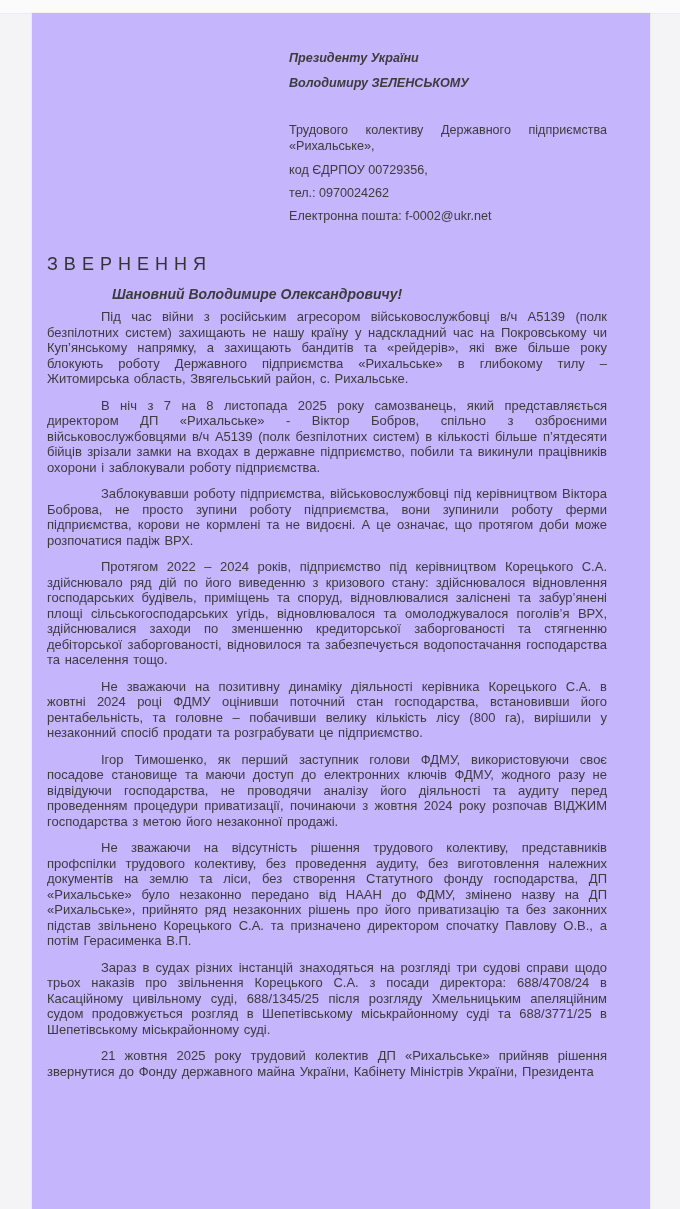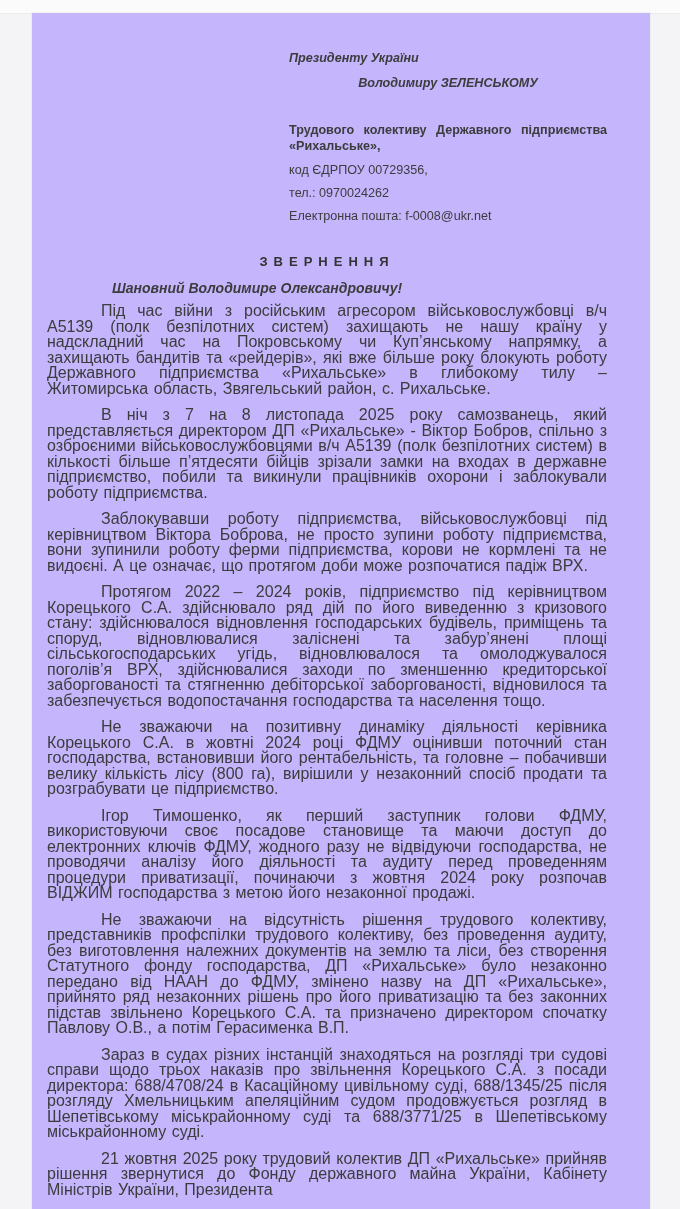"Володимиру ЗЕЛЕНСЬКОМУ" .recipient-line-2 { text-align: center -> none }
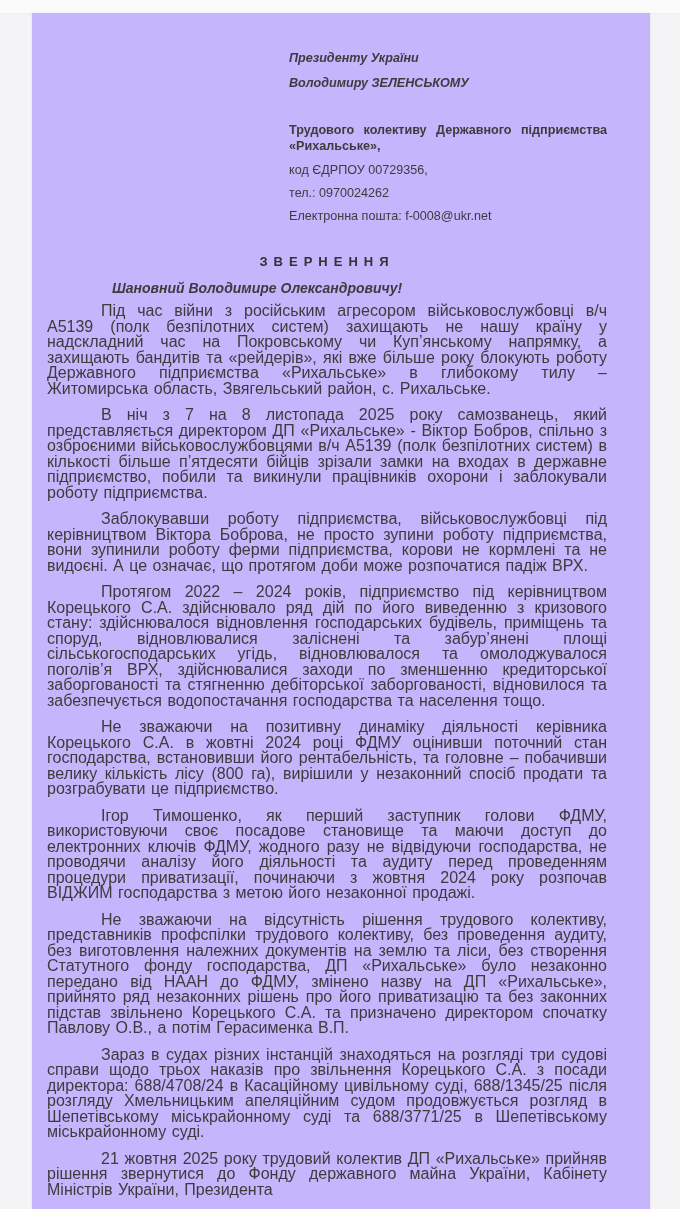"Трудового колективу Державного" .sender-org { font-weight: bold -> normal }
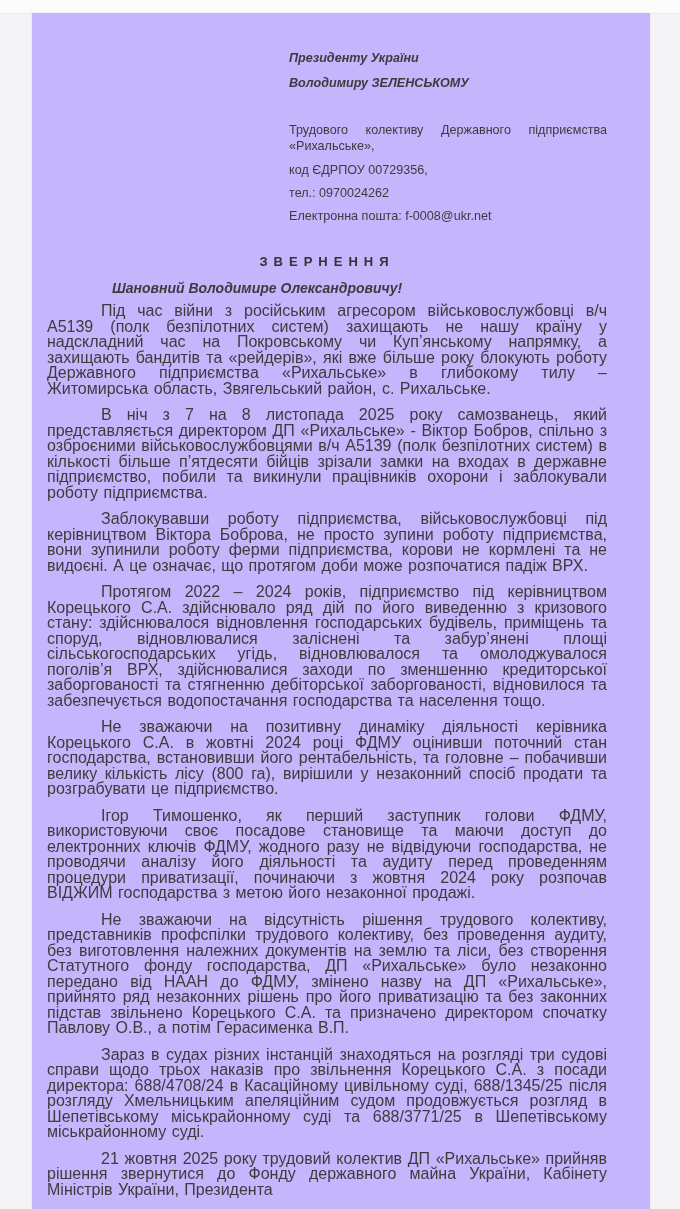"Електронна пошта: f-0008@ukr.net" p.sender-meta { text: f-0008@ukr.net -> f-0002@ukr.net }
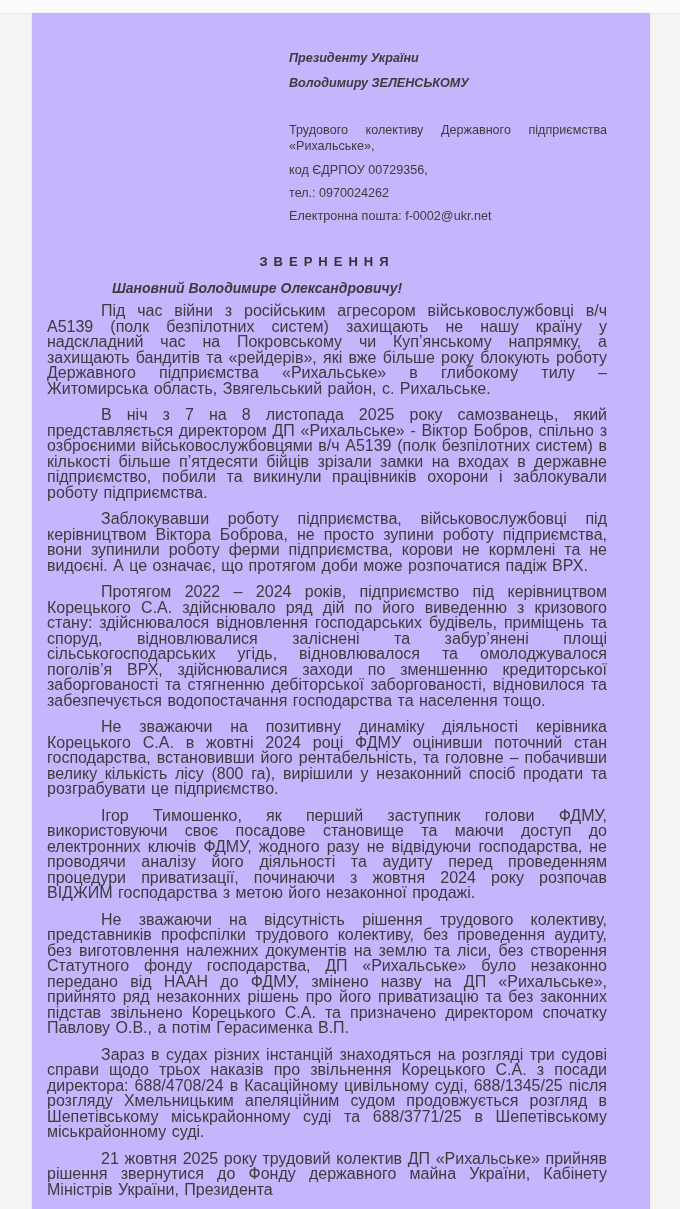"ЗВЕРНЕННЯ" .doc-title { font-size: 13px -> 18px; font-weight: bold -> normal; text-align: center -> none }
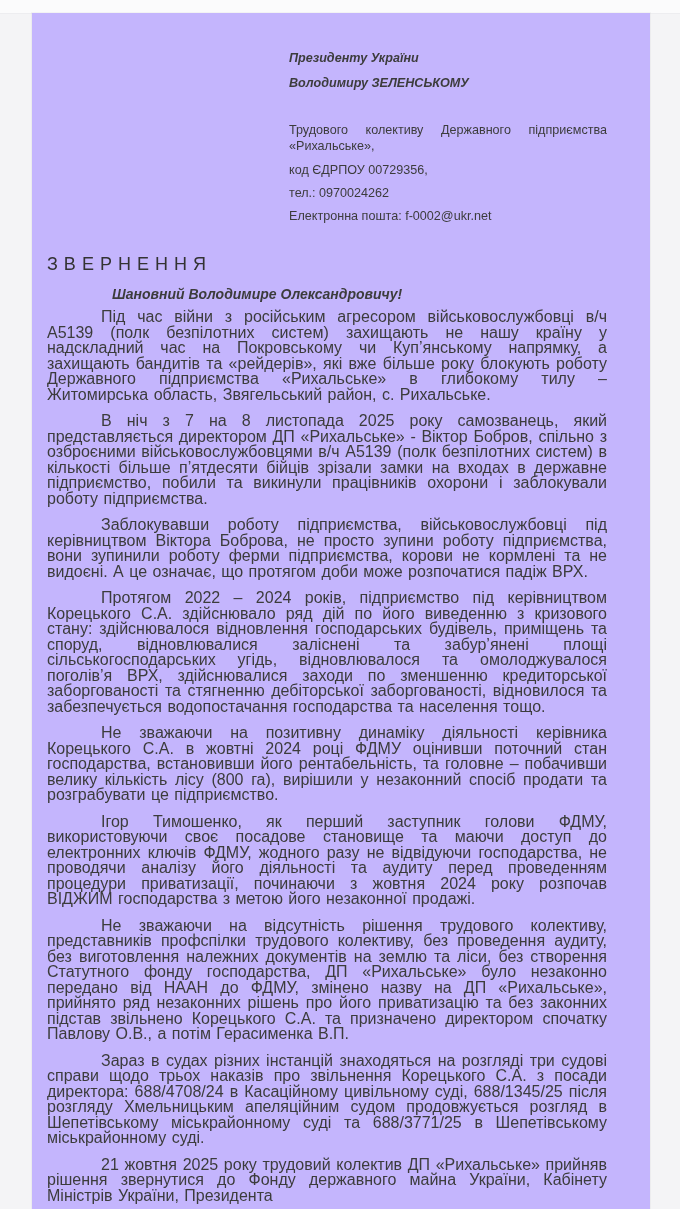"Під час війни з російським" .body-paragraphs p { font-size: 16px -> 13px }
